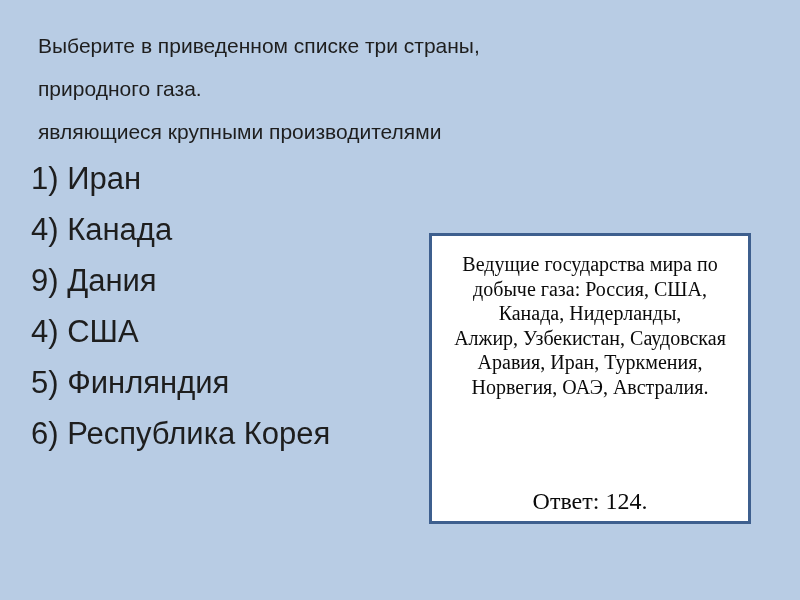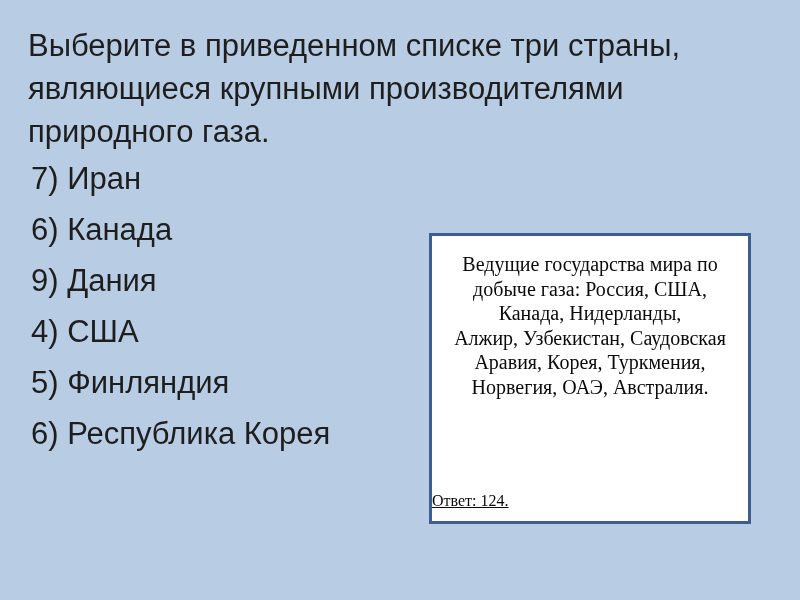"Выберите в приведенном списке три" .question { font-size: 31px -> 21px; left: 28px -> 38px }
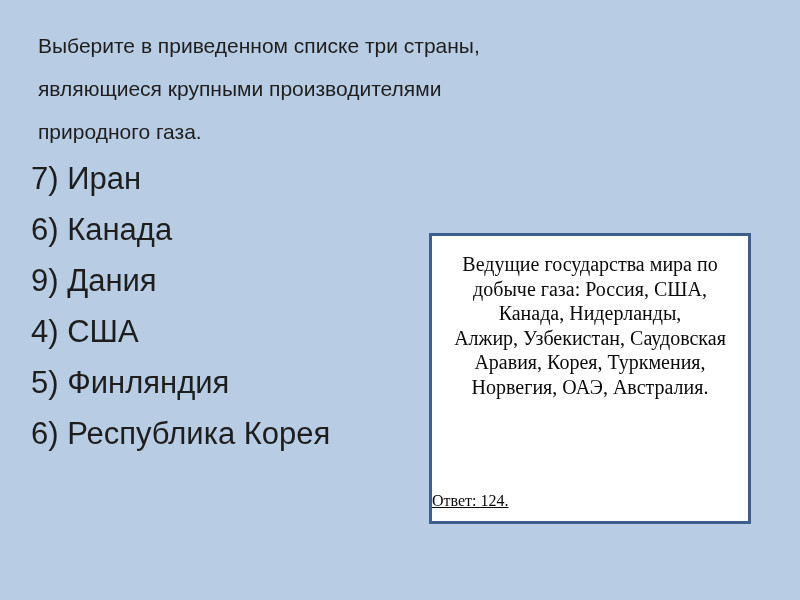"являющиеся крупными производителями" div { order: before "природного газа." -> after "природного газа." }
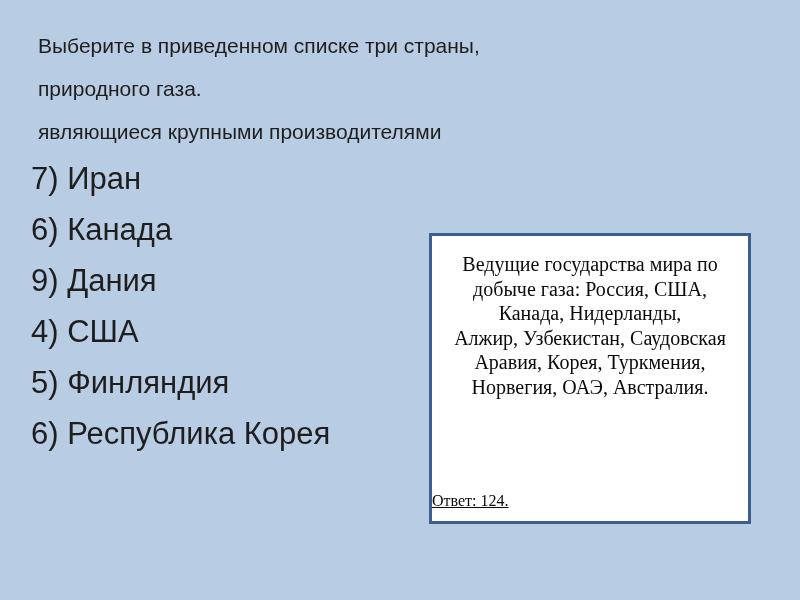"7) Иран" div.option { text: 7 -> 1 }
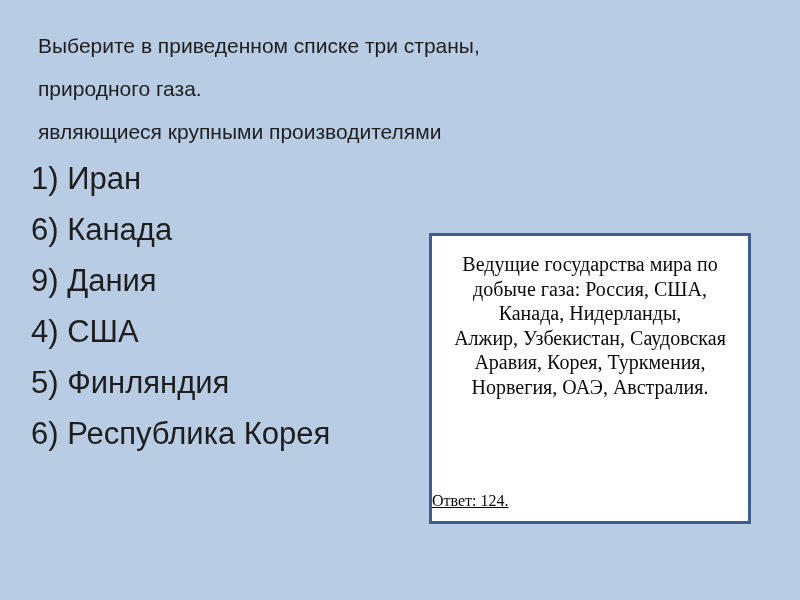"6) Канада" div.option { text: 6 -> 4 }
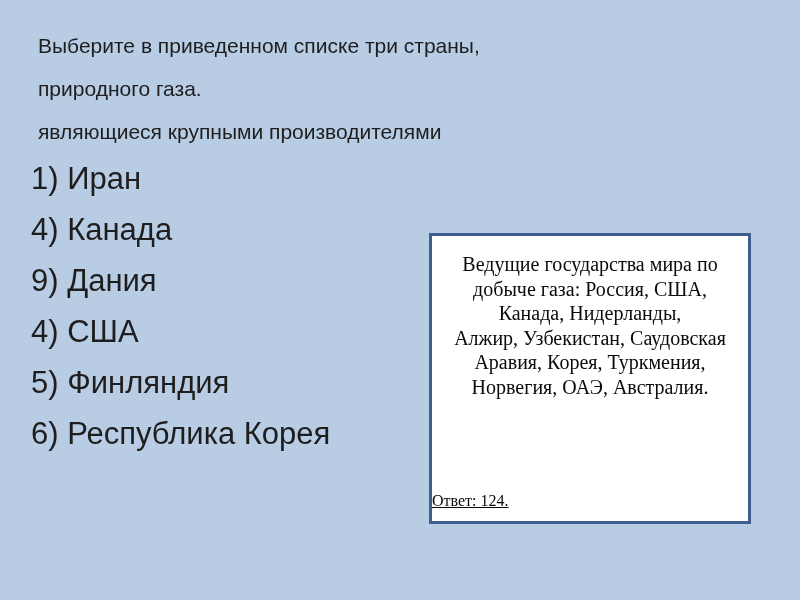"Аравия, Корея, Туркмения," div.answer-box-line { text: Корея -> Иран }
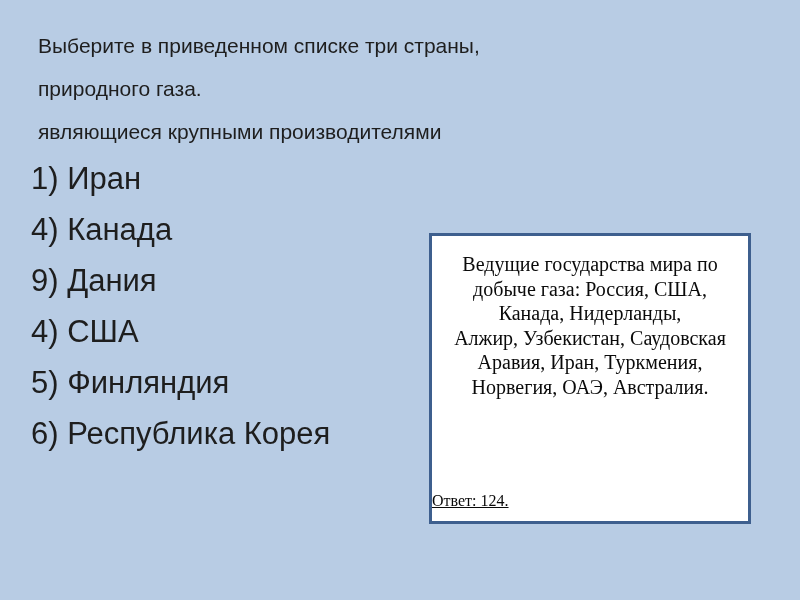"Ответ: 124." .answer-line { font-size: 16px -> 24px; text-align: none -> center; text-decoration: underline -> none }
